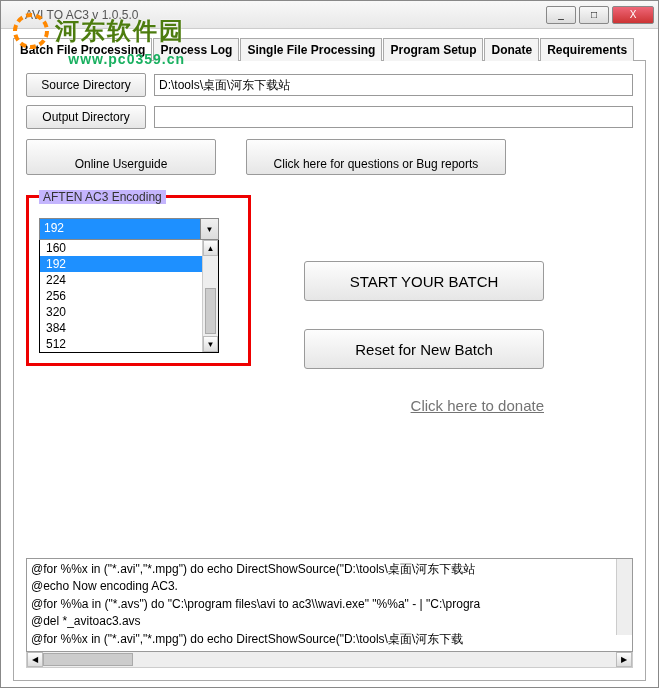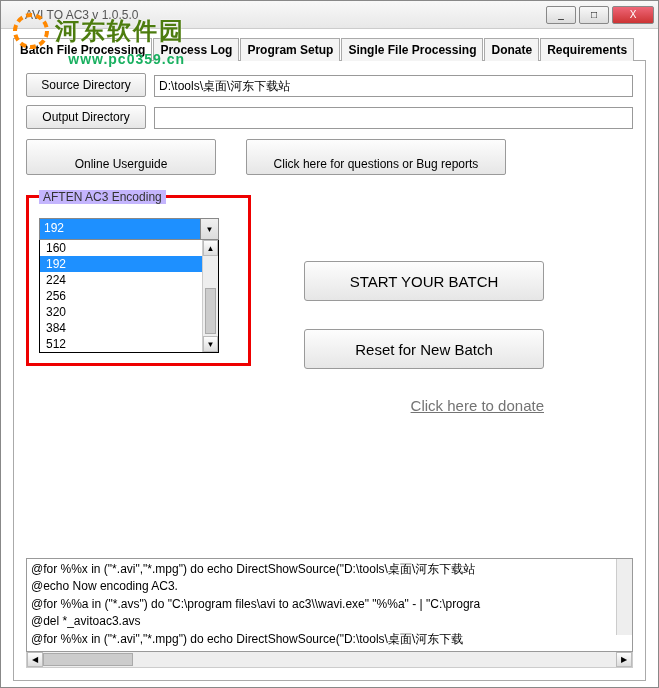"Program Setup" div.tab { order: before "Single File Processing" -> after "Single File Processing" }
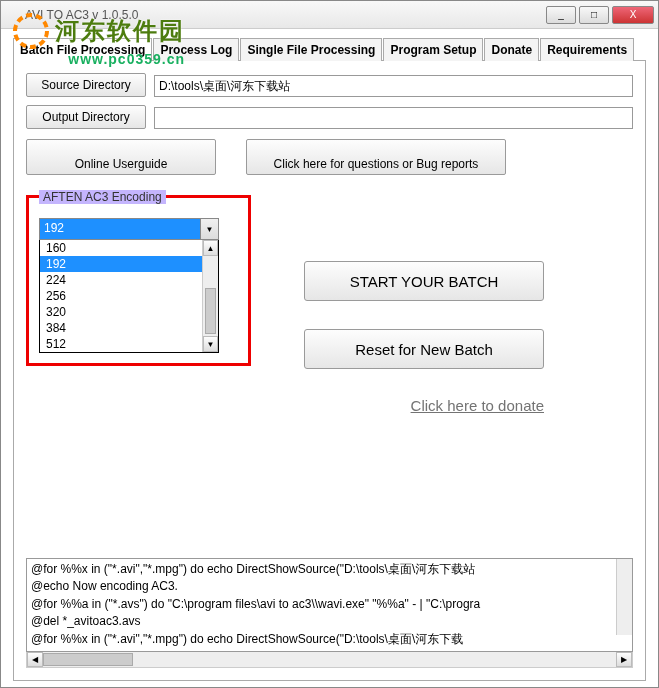"Source Directory" .row { align-items: flex-end -> center }
